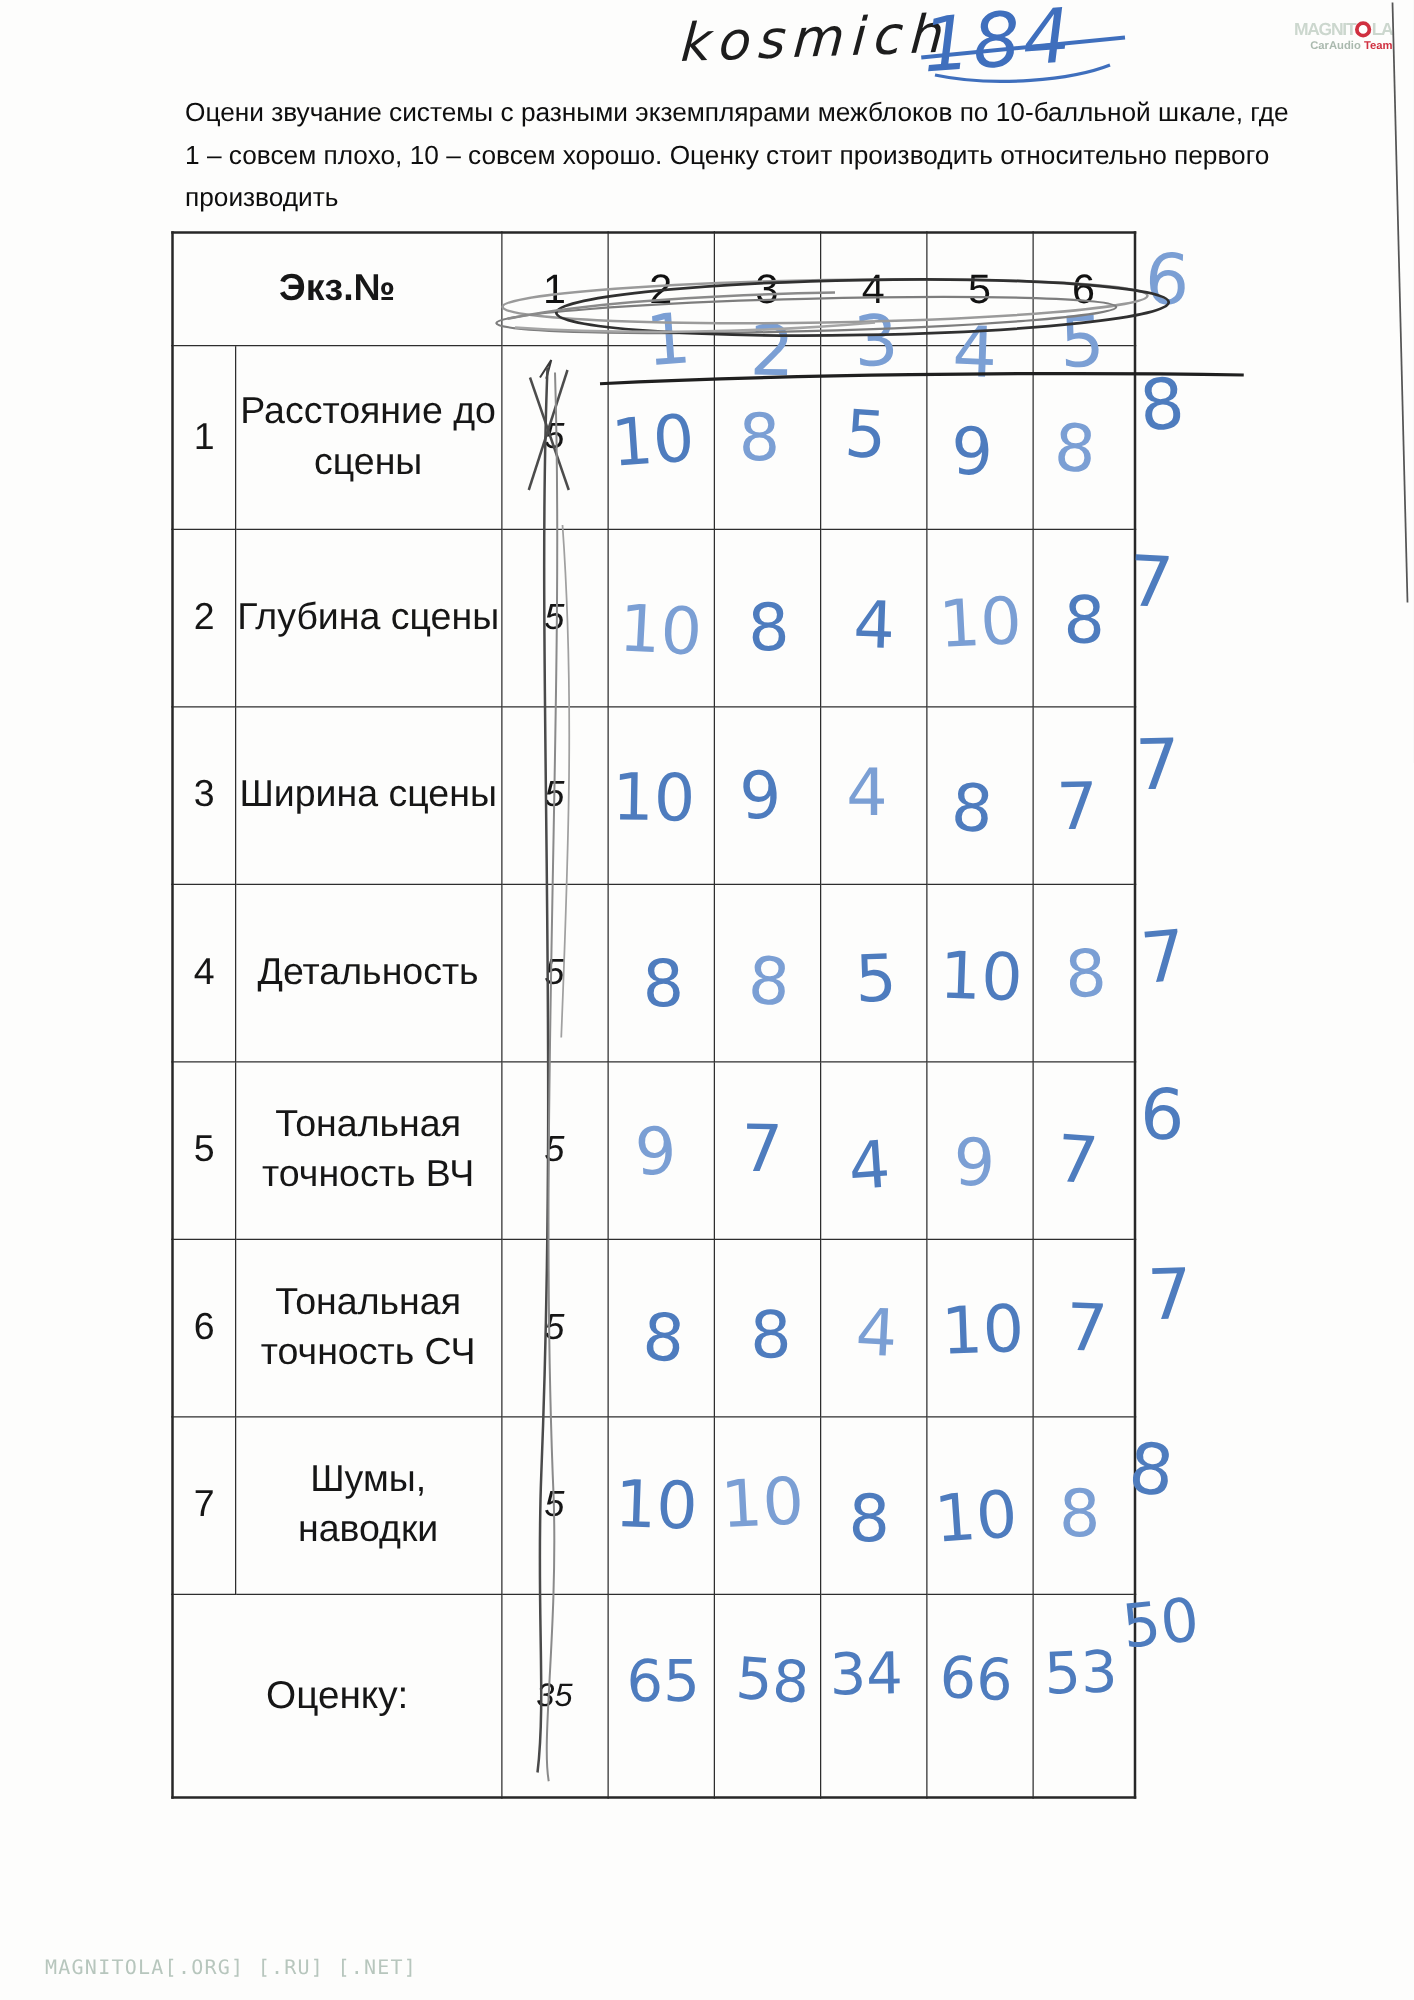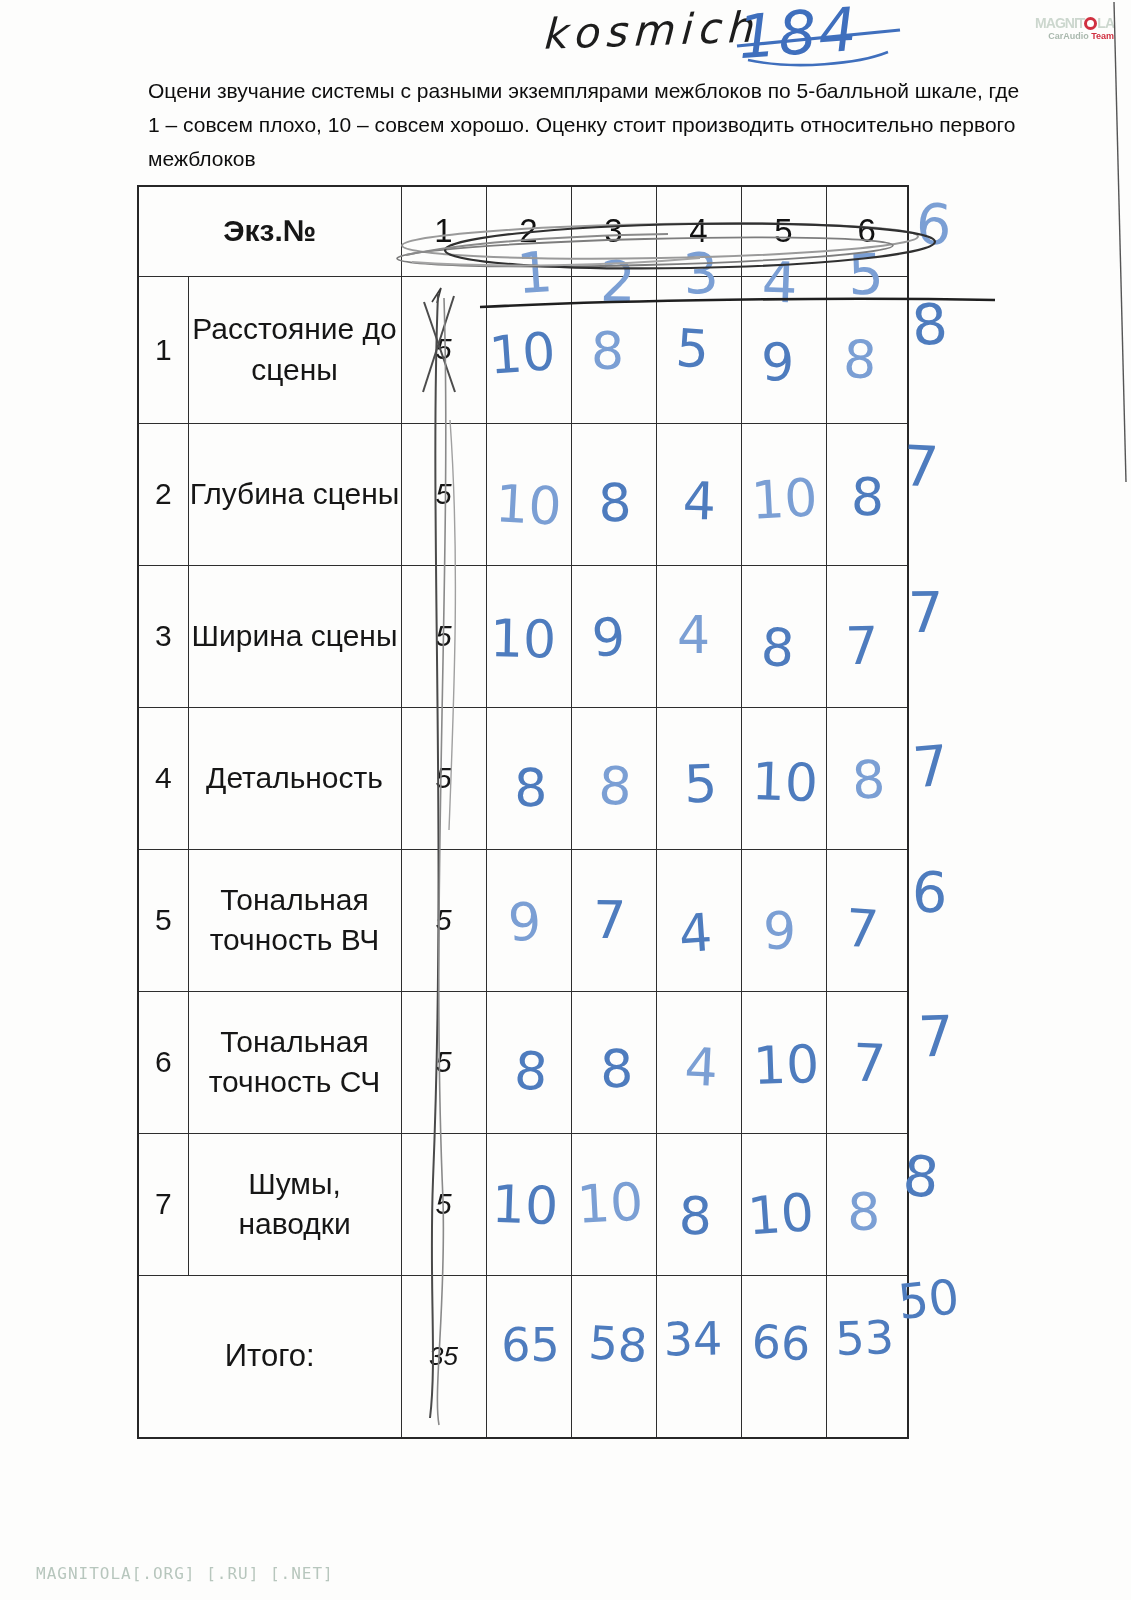"Оцени звучание системы с разными" div { text: 5-балльной -> 10-балльной }
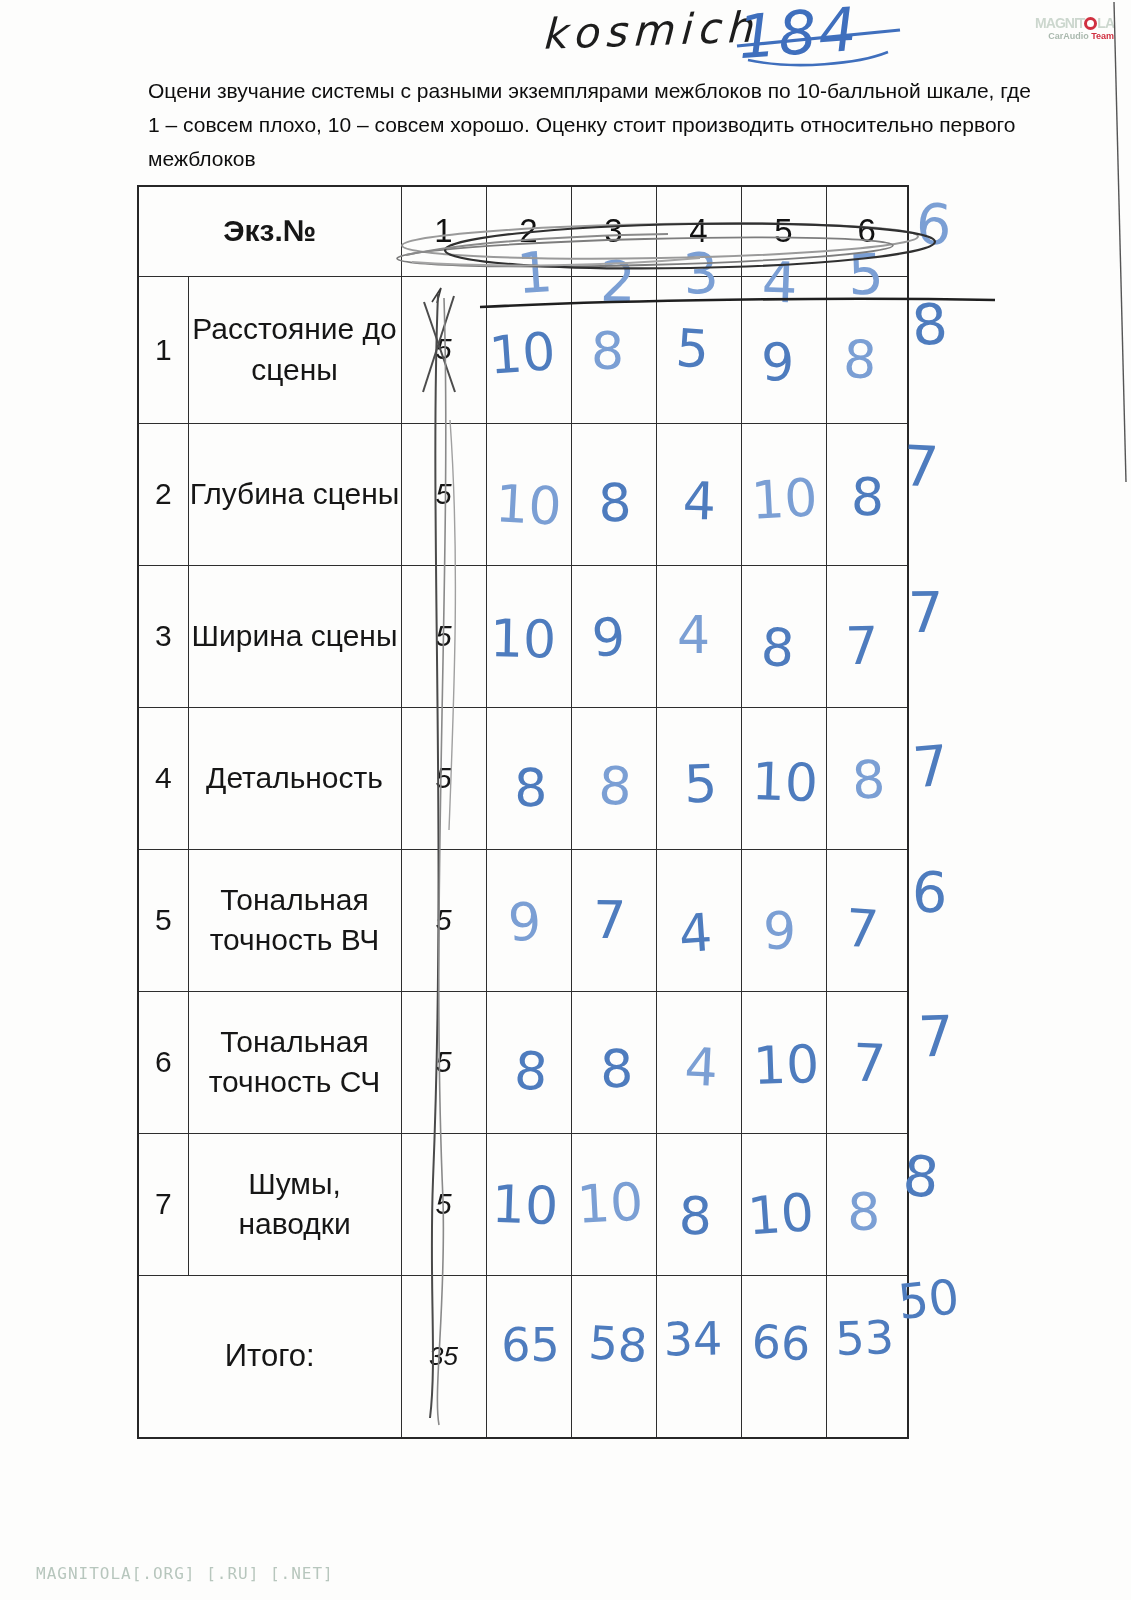"межблоков" div { text: межблоков -> производить }
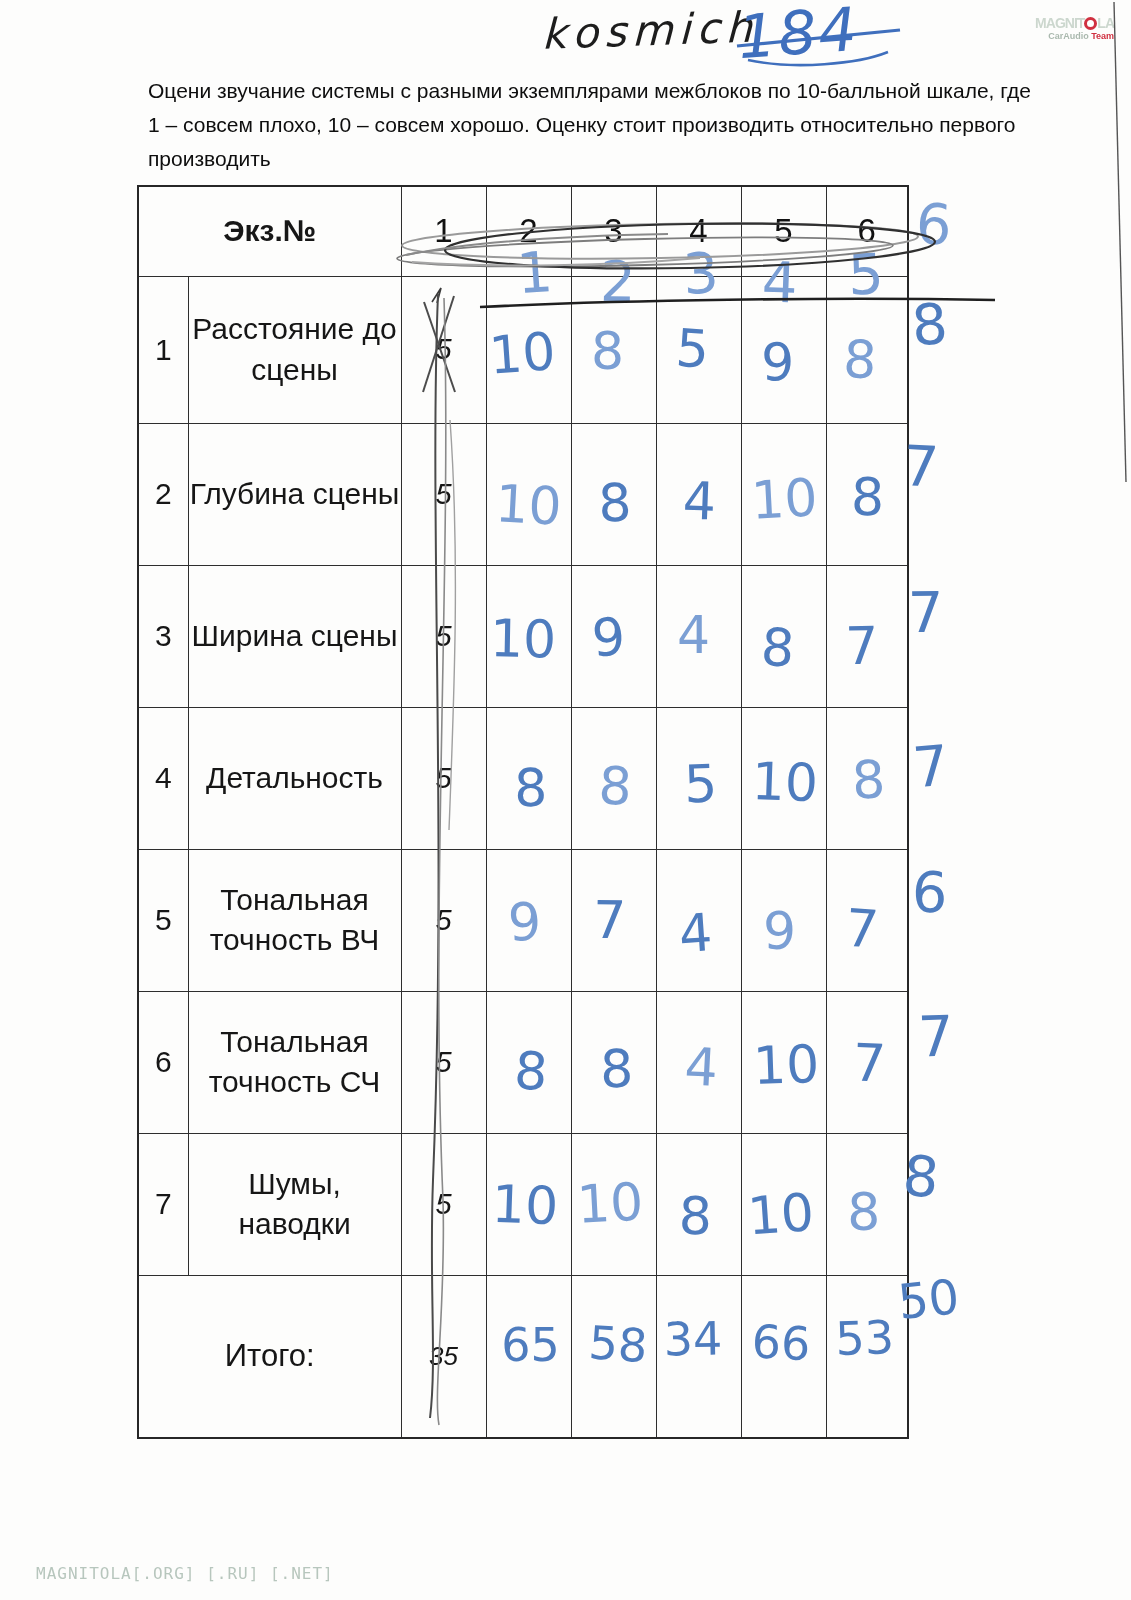"Итого:" td.total-label { text: Итого -> Оценку }
